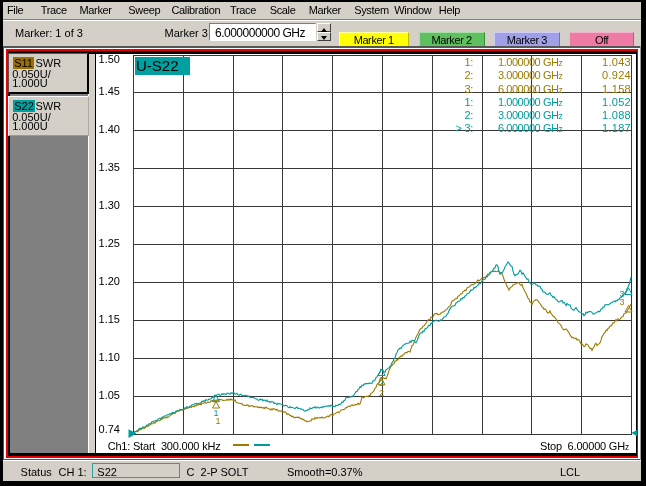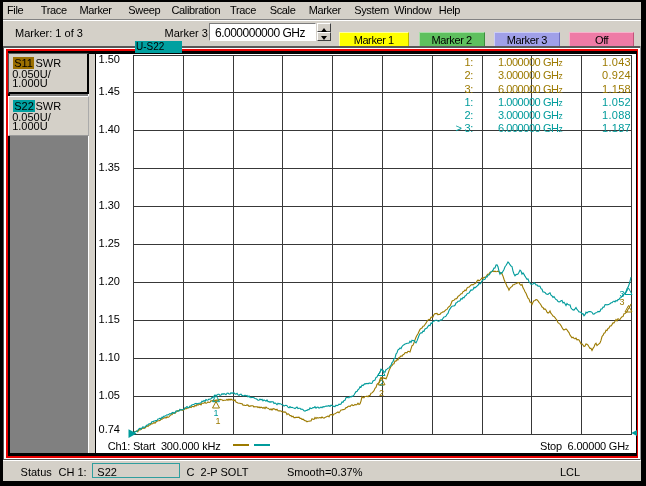"U-S22" div.t11 { font-size: 10px -> 15px; padding: 0 18px 1px 1px -> 0 11px 1px 1px; top: 41px -> 57px }
